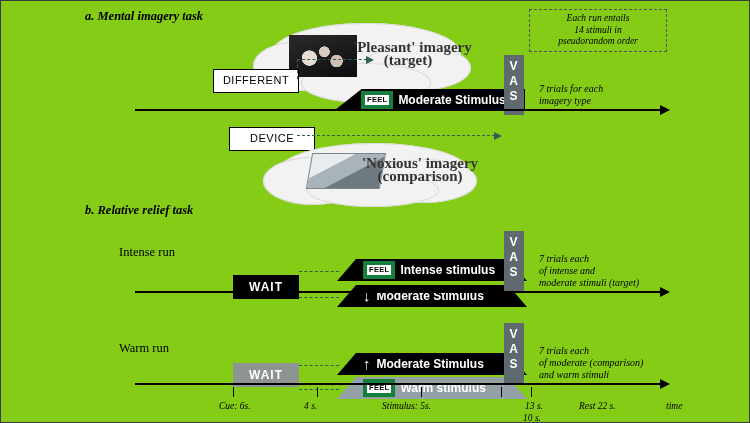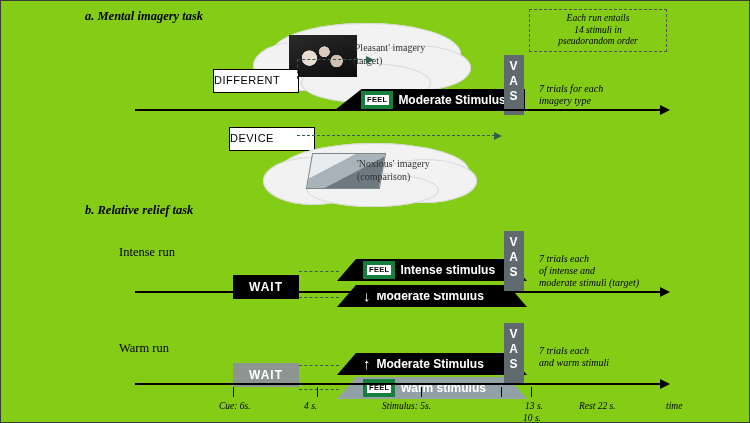"'Pleasant' imagery" .cloud-label { font-size: 10px -> 15px; font-weight: none -> bold; text-align: none -> center }
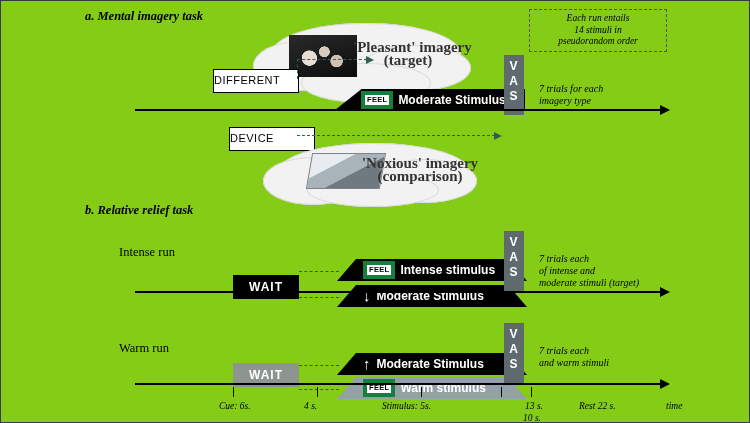"DIFFERENT" .cue-box { text-align: left -> center }
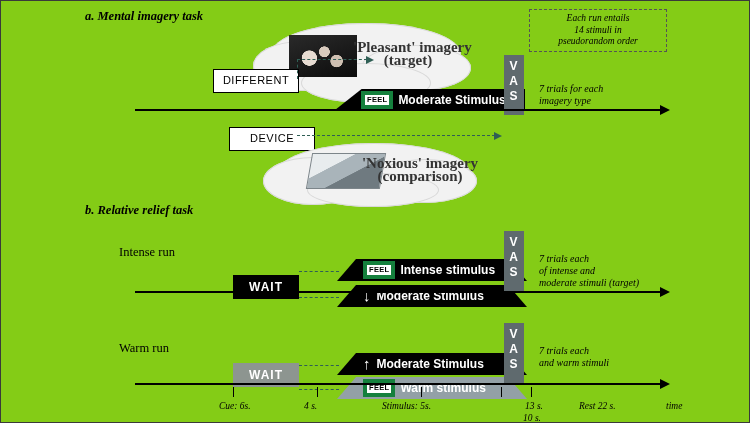"of moderate (comparison)" div { html: none -> <div>of moderate (comparison)</div> }
